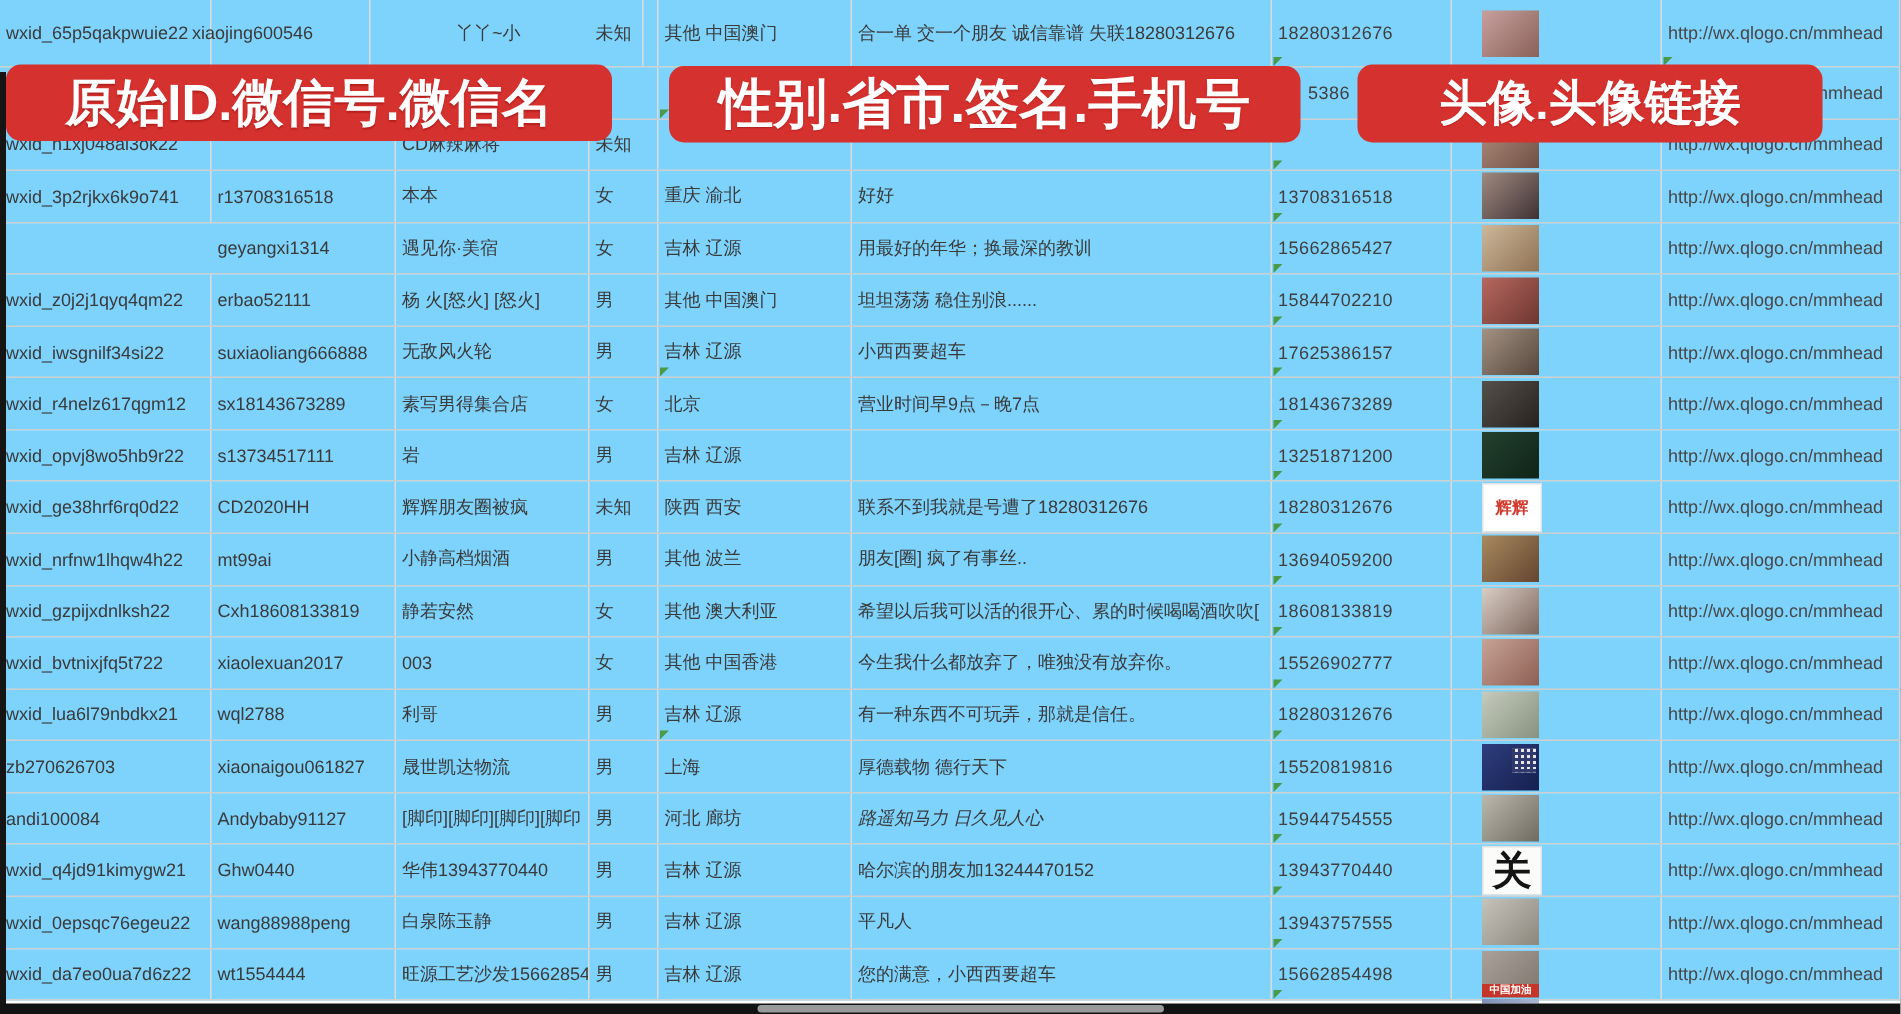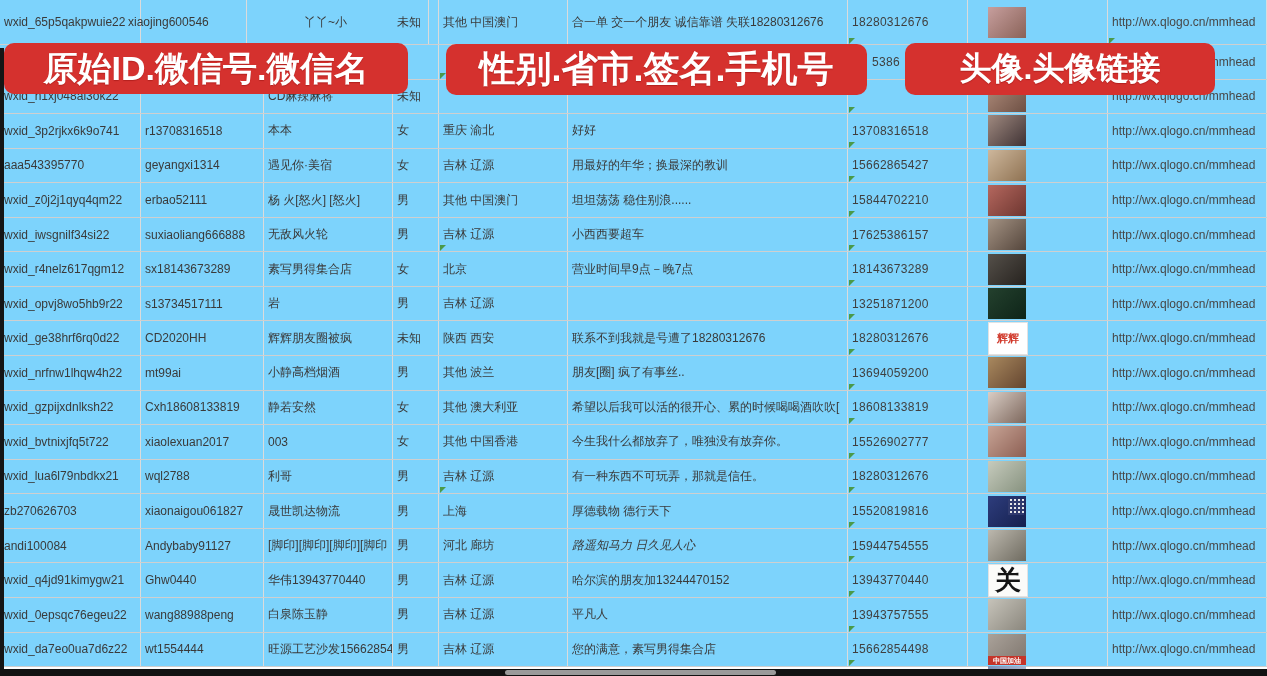"aaa543395770" div.cell { html: <div>aaa543395770</div> -> none }
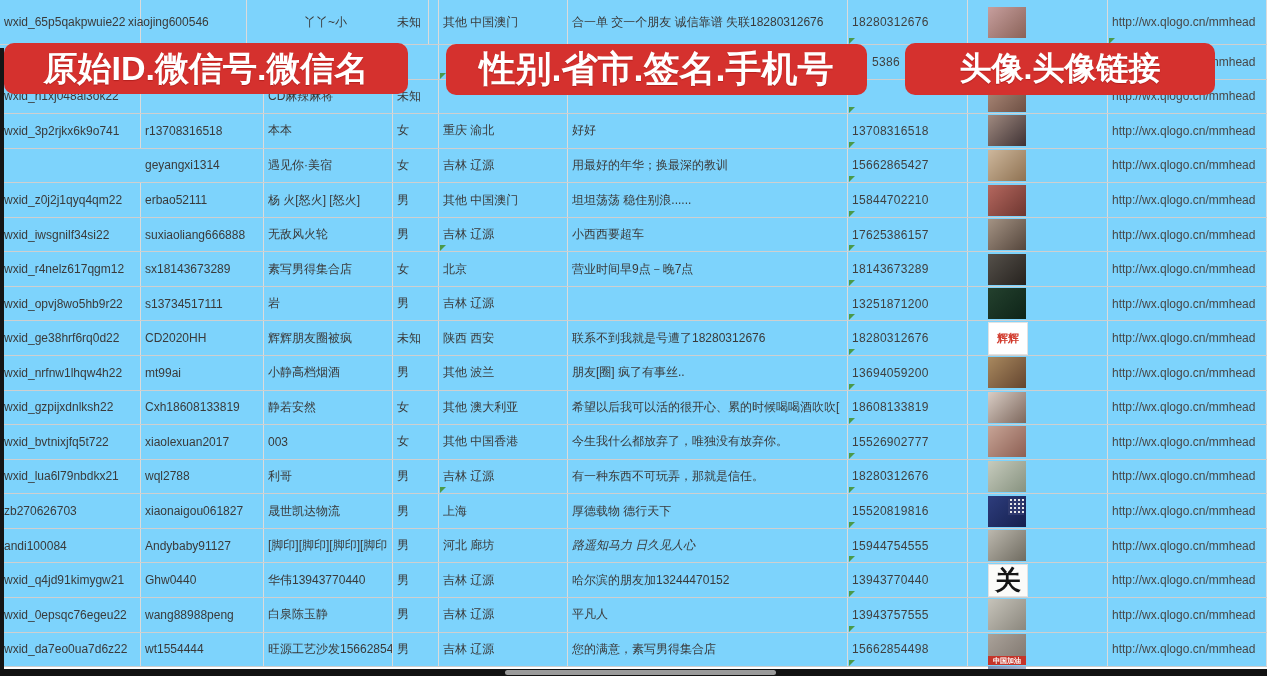"您的满意，素写男得集合店" div.cell { text: 素写男得集合店 -> 小西西要超车 }
